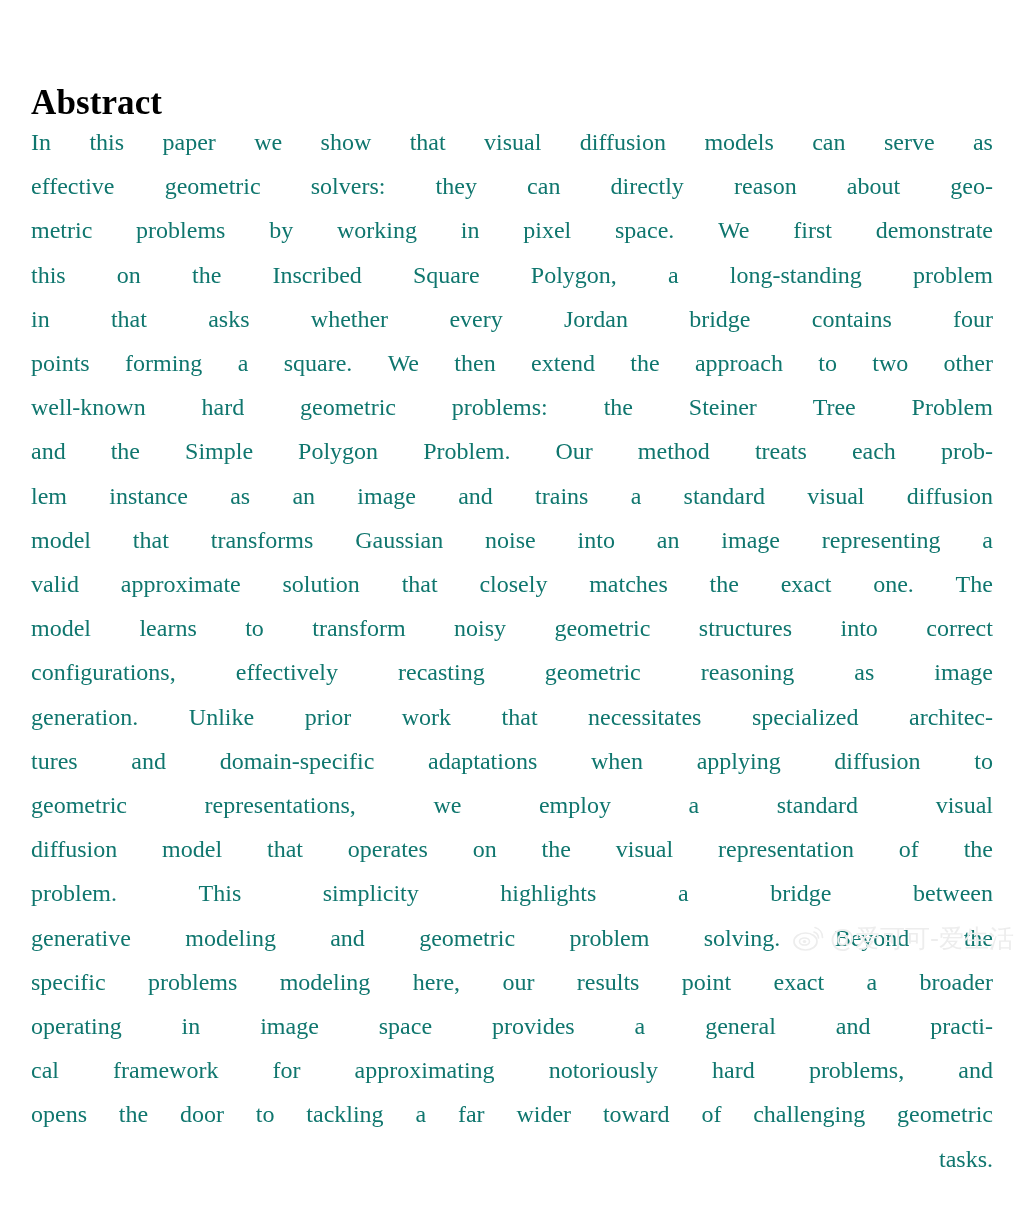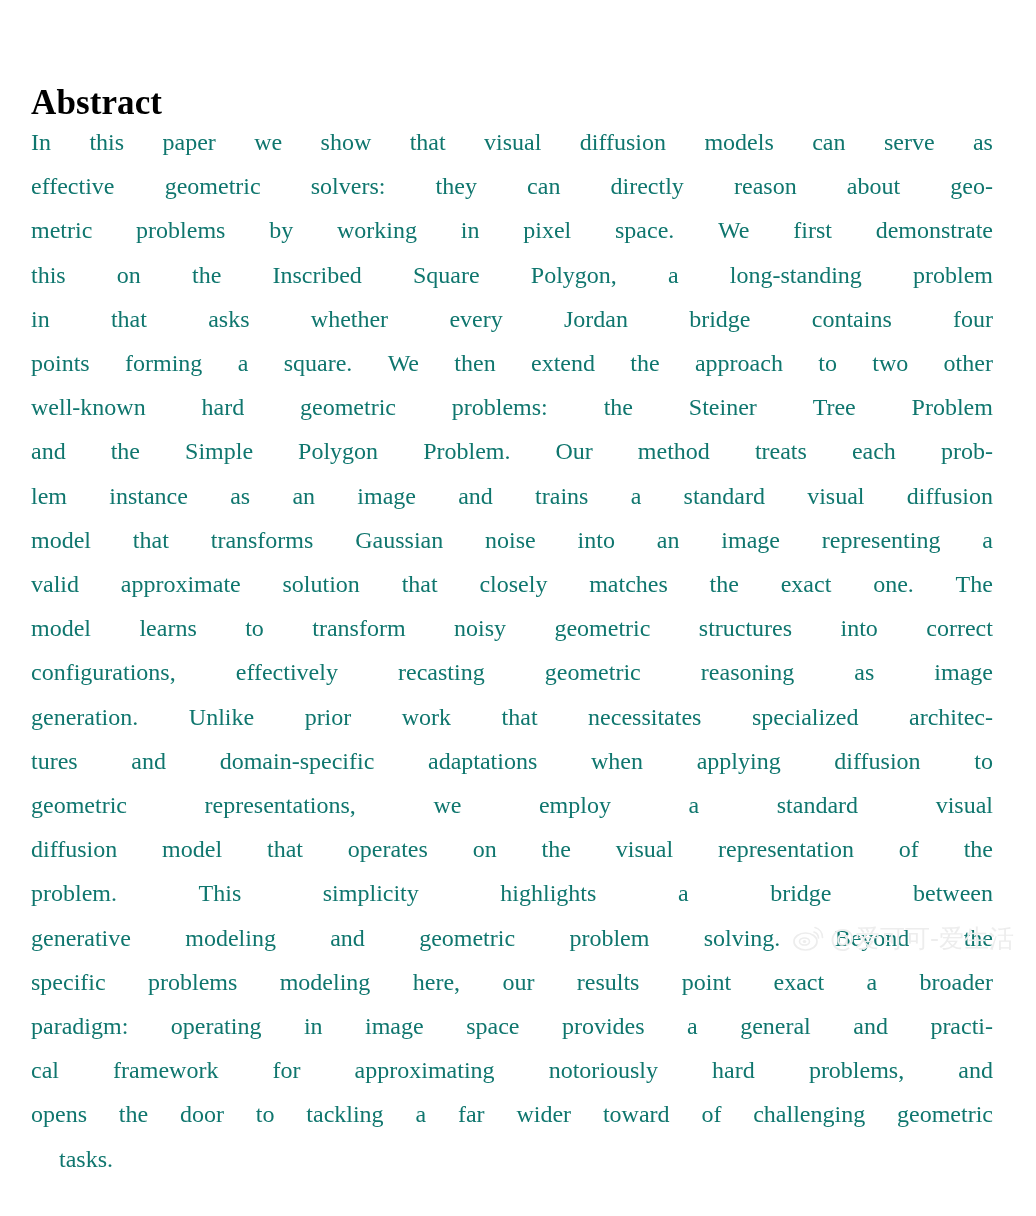"paradigm:" span { html: <span>paradigm:</span> -> none }
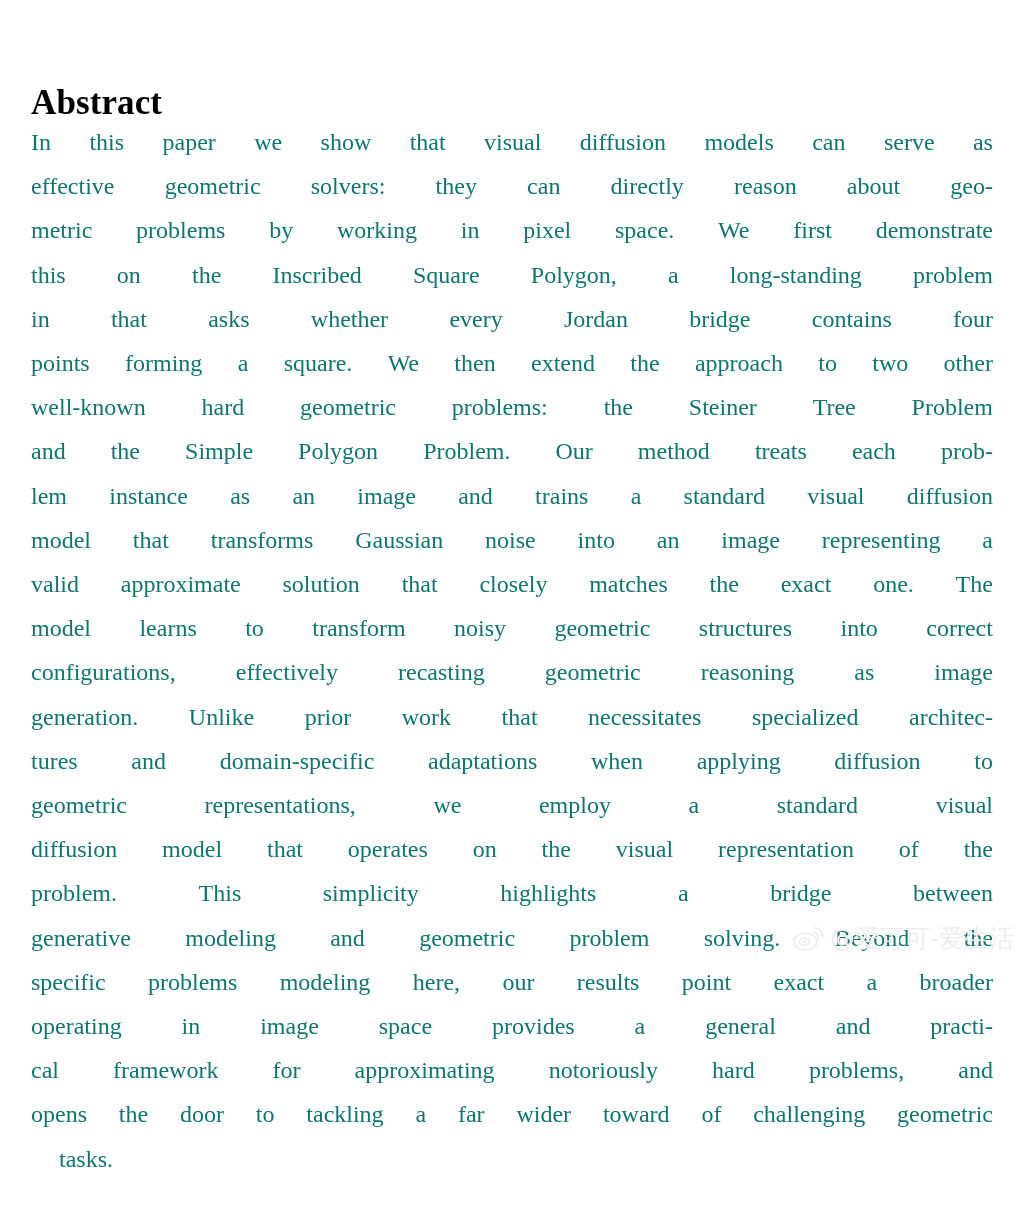"tasks." .tline.last { margin-left: 28px -> none; text-align: left -> right }
